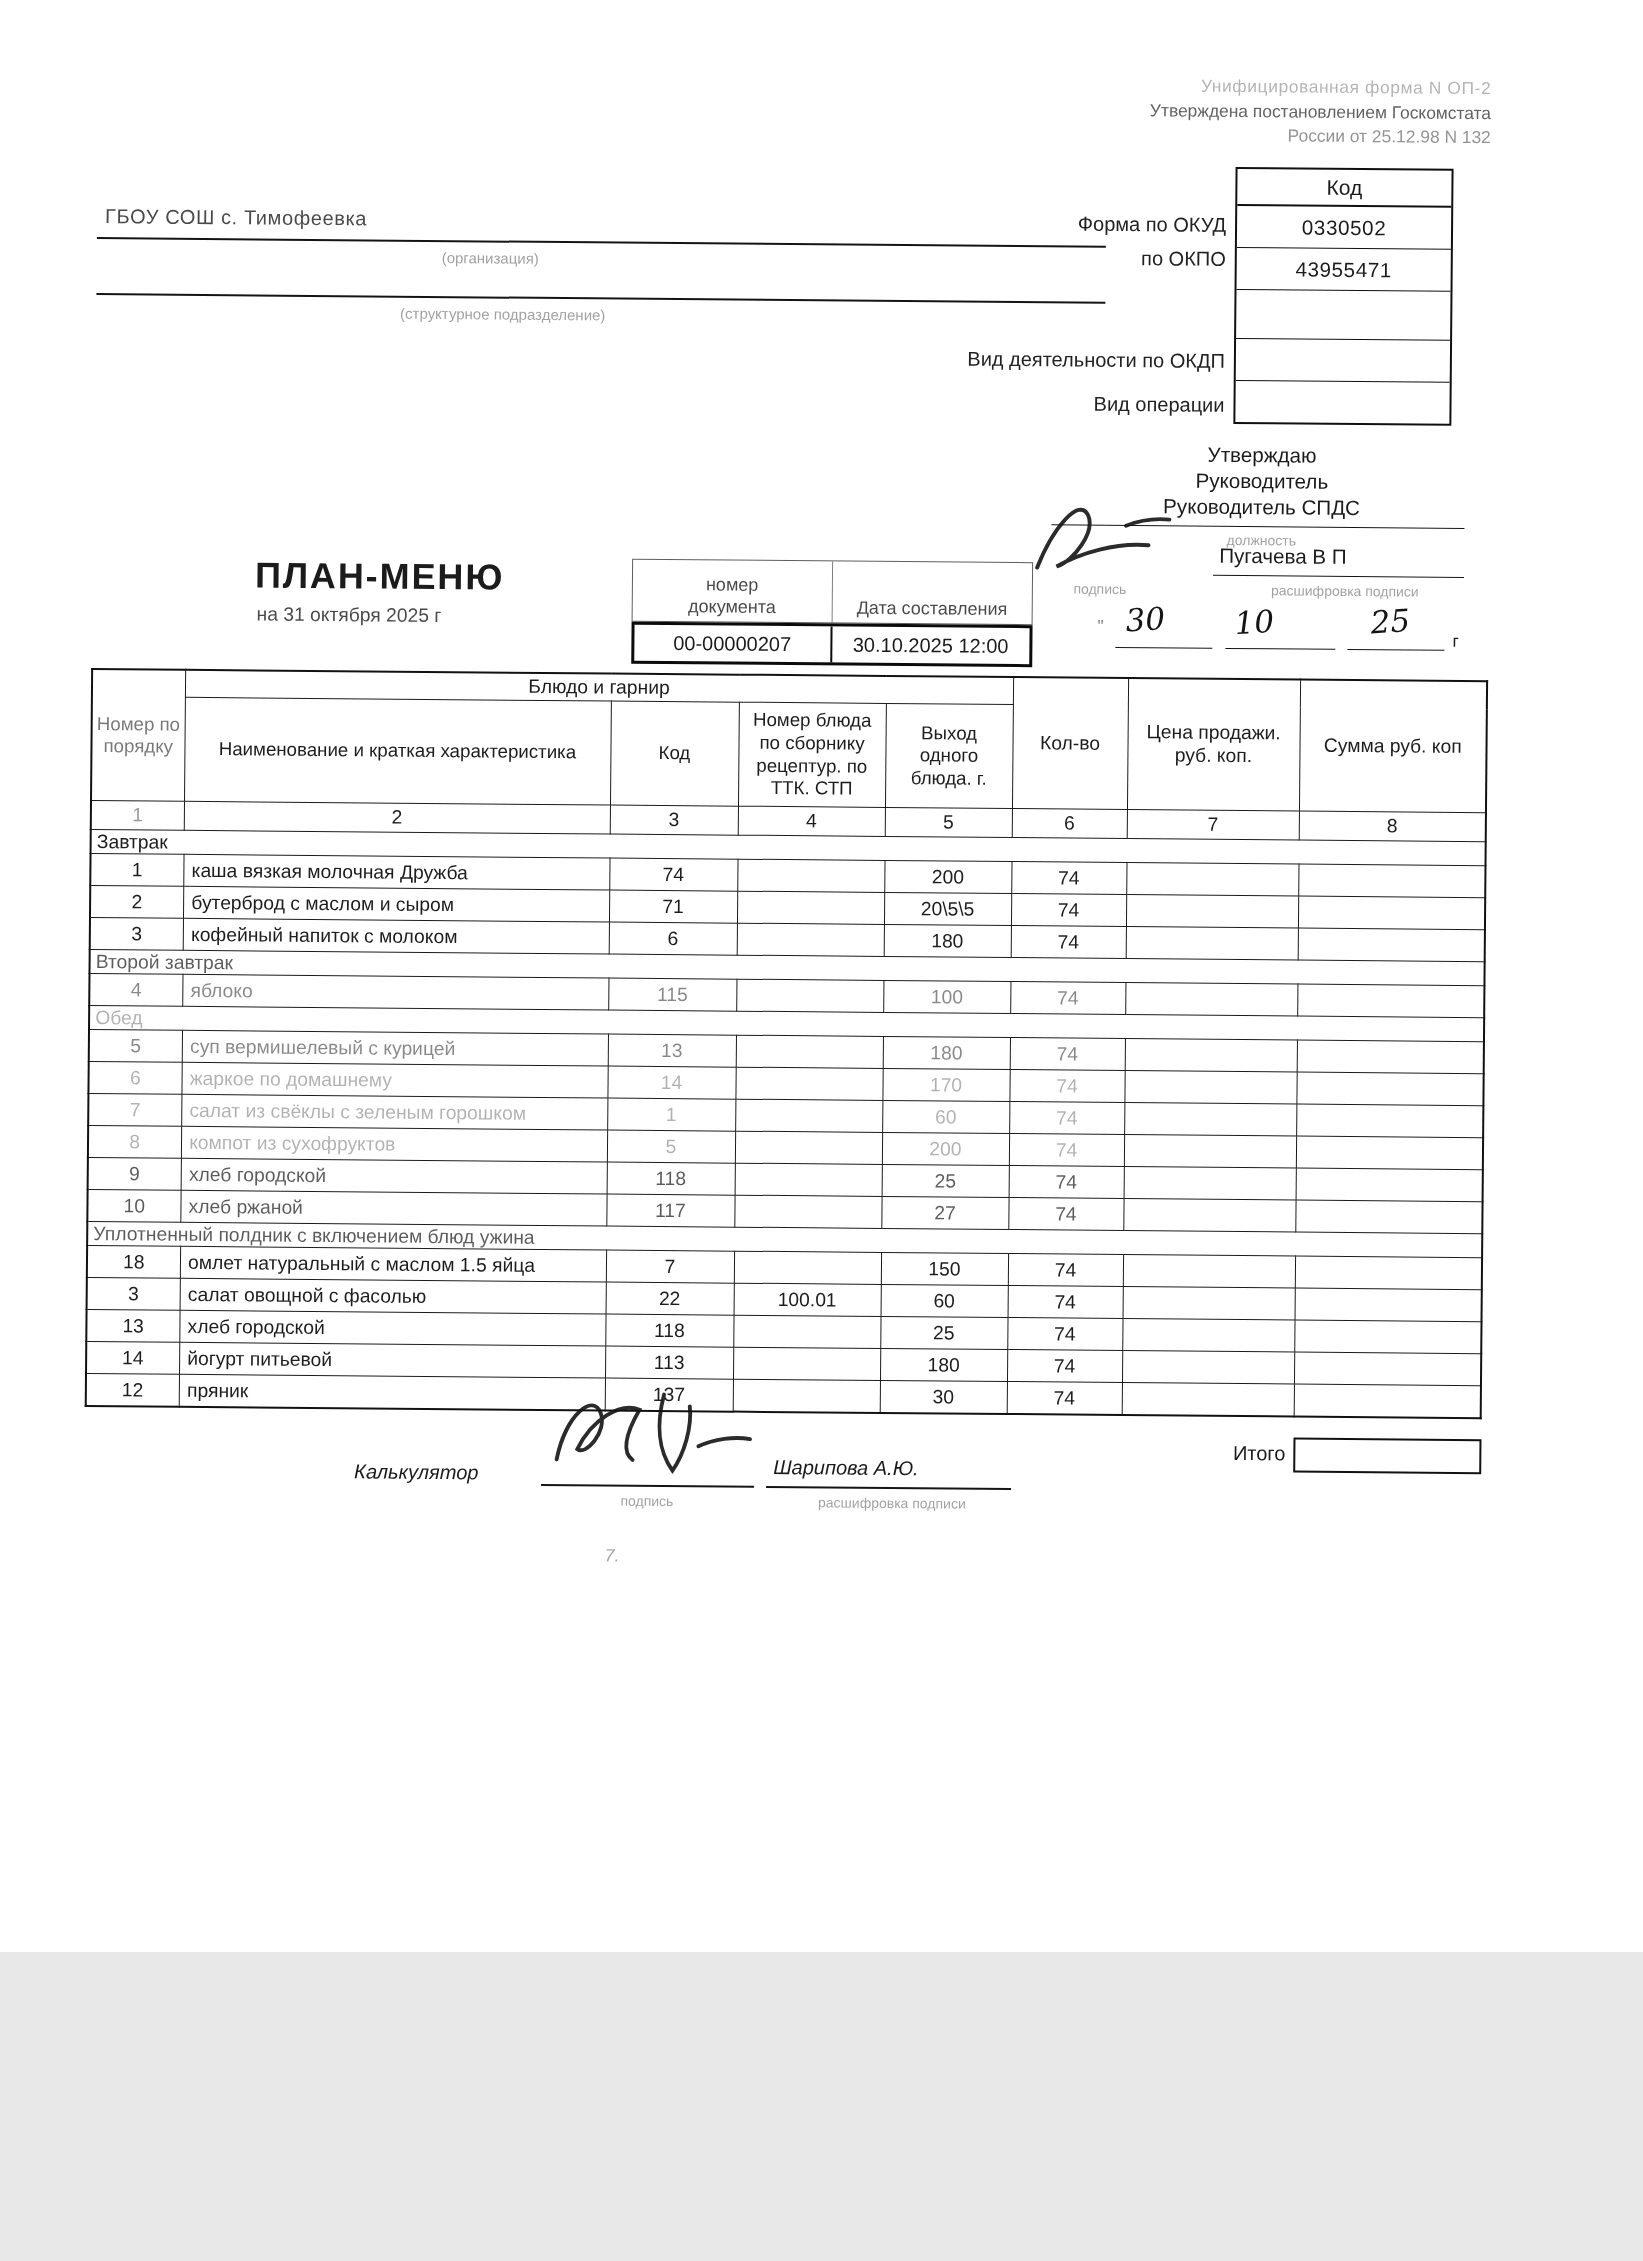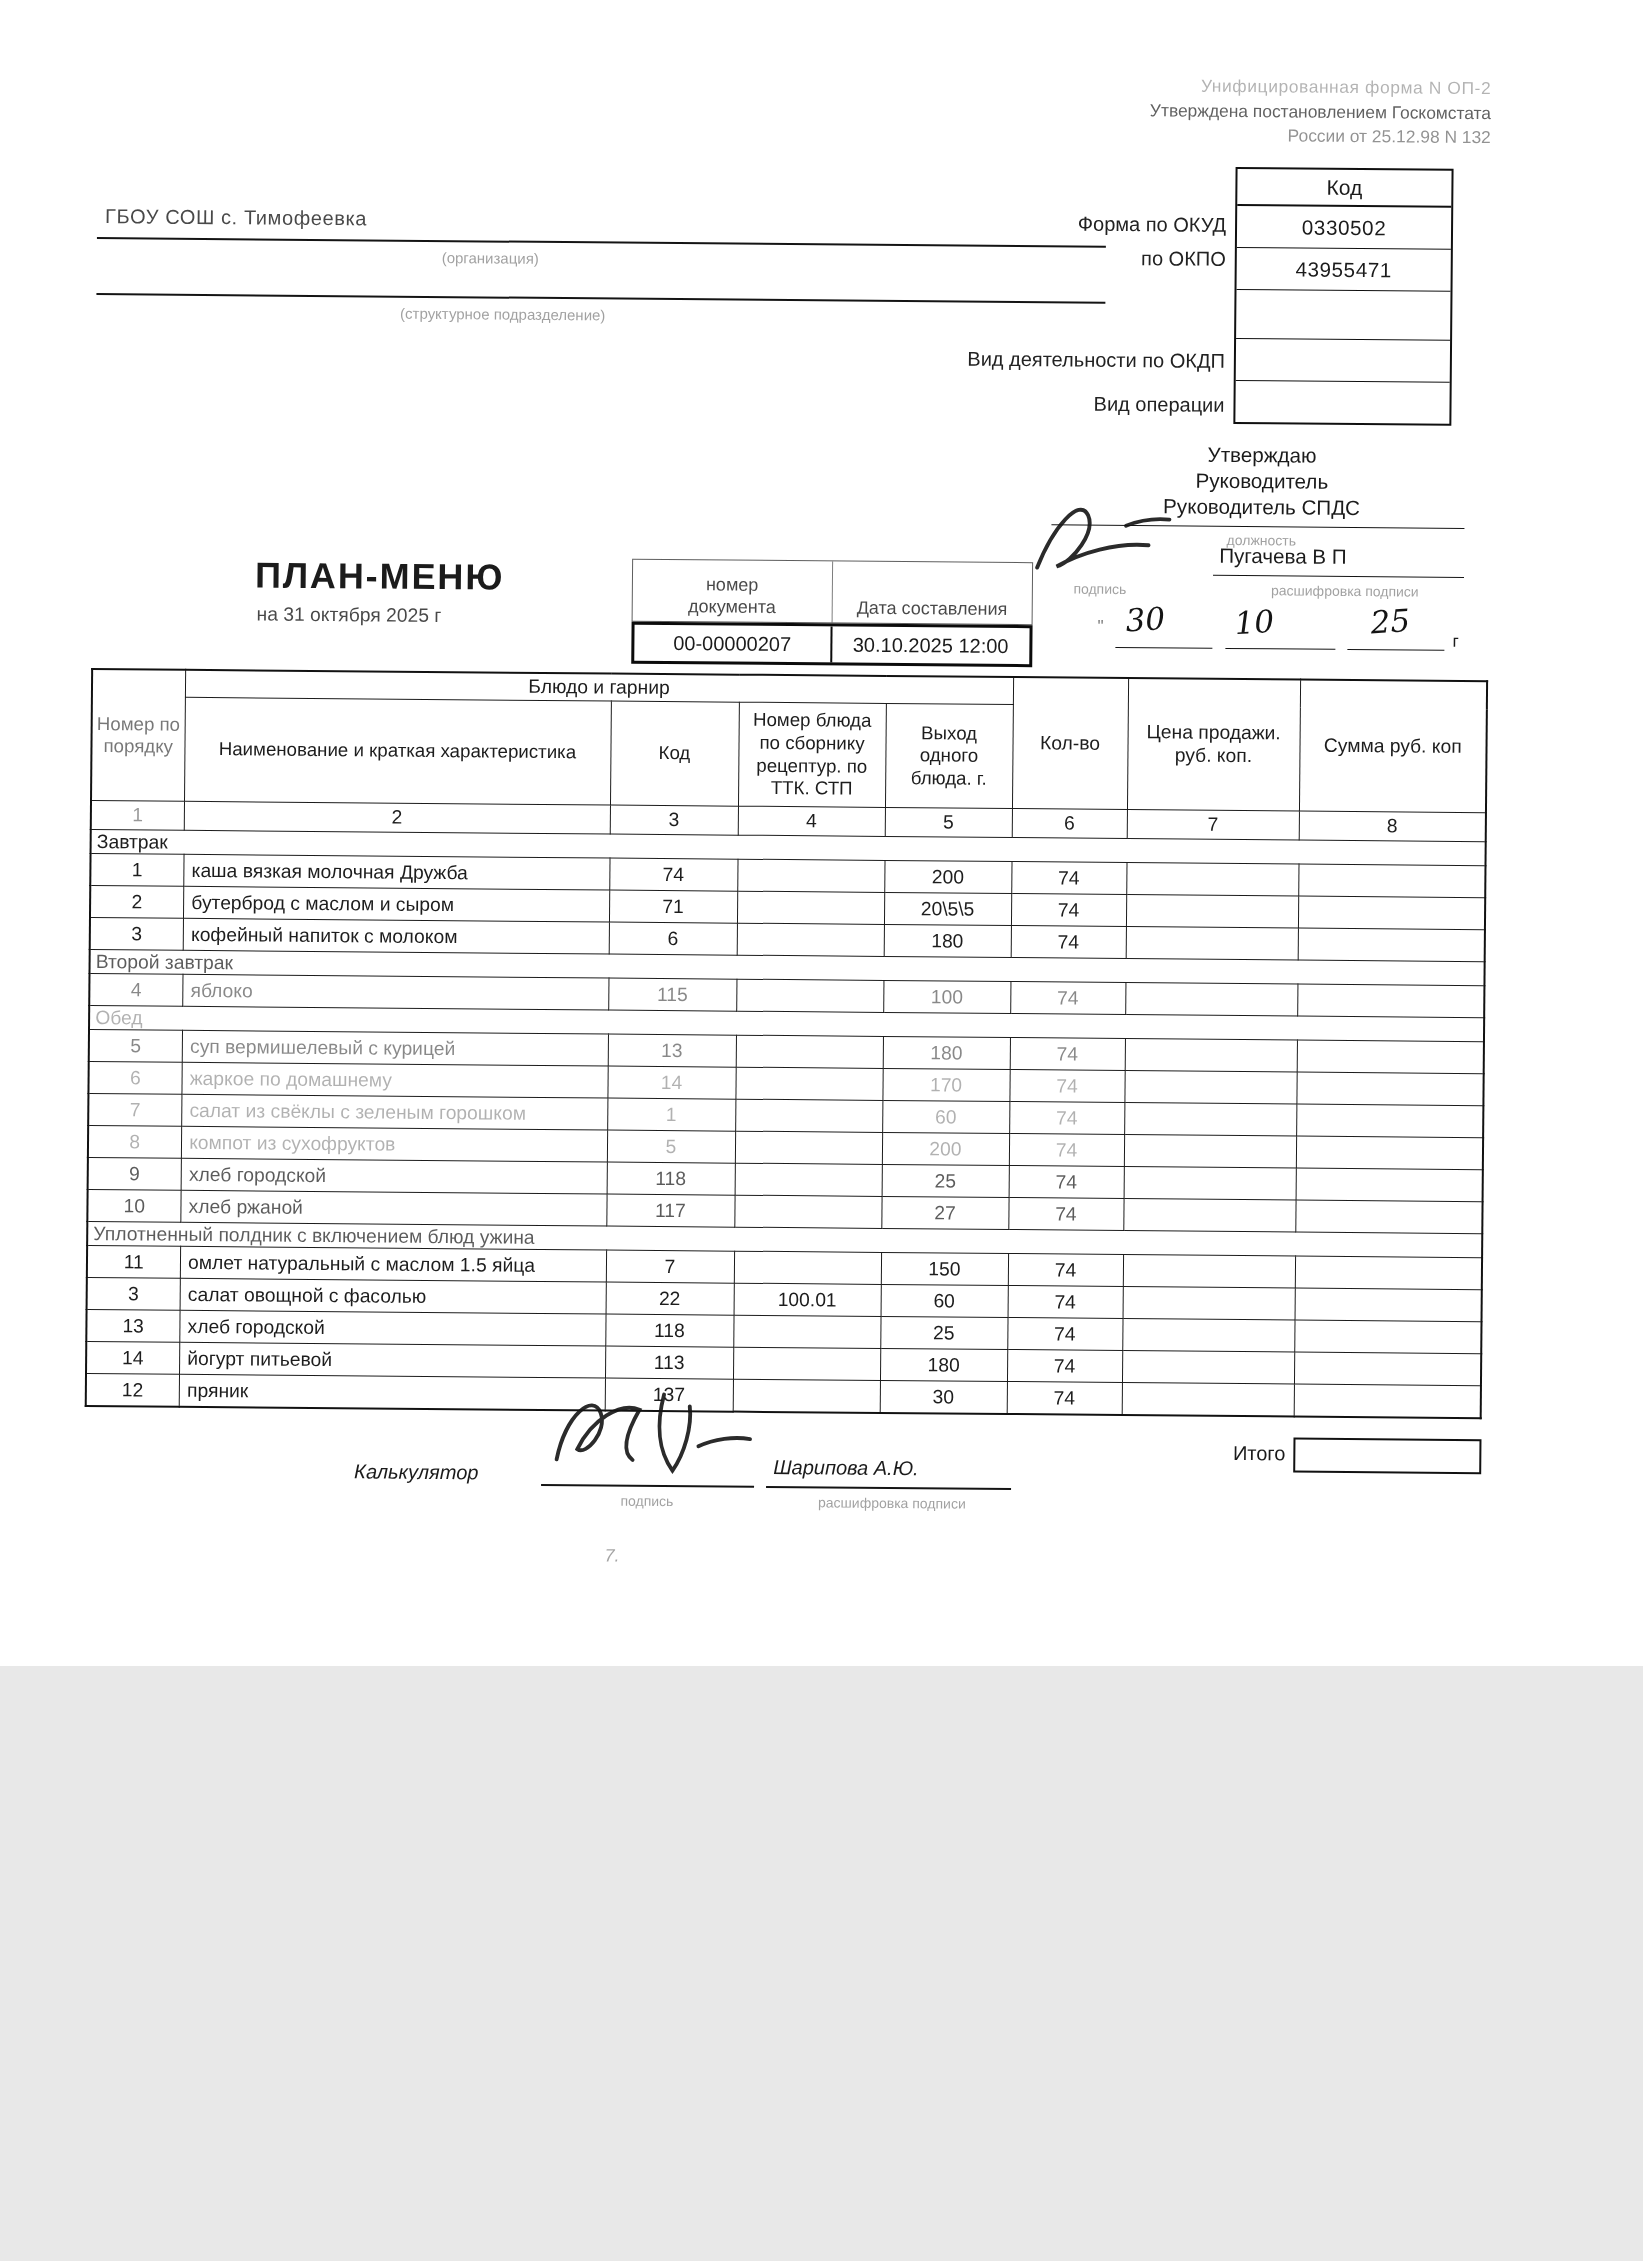"Унифицированная форма N ОП-2" .page { height: 1666px -> 1952px }
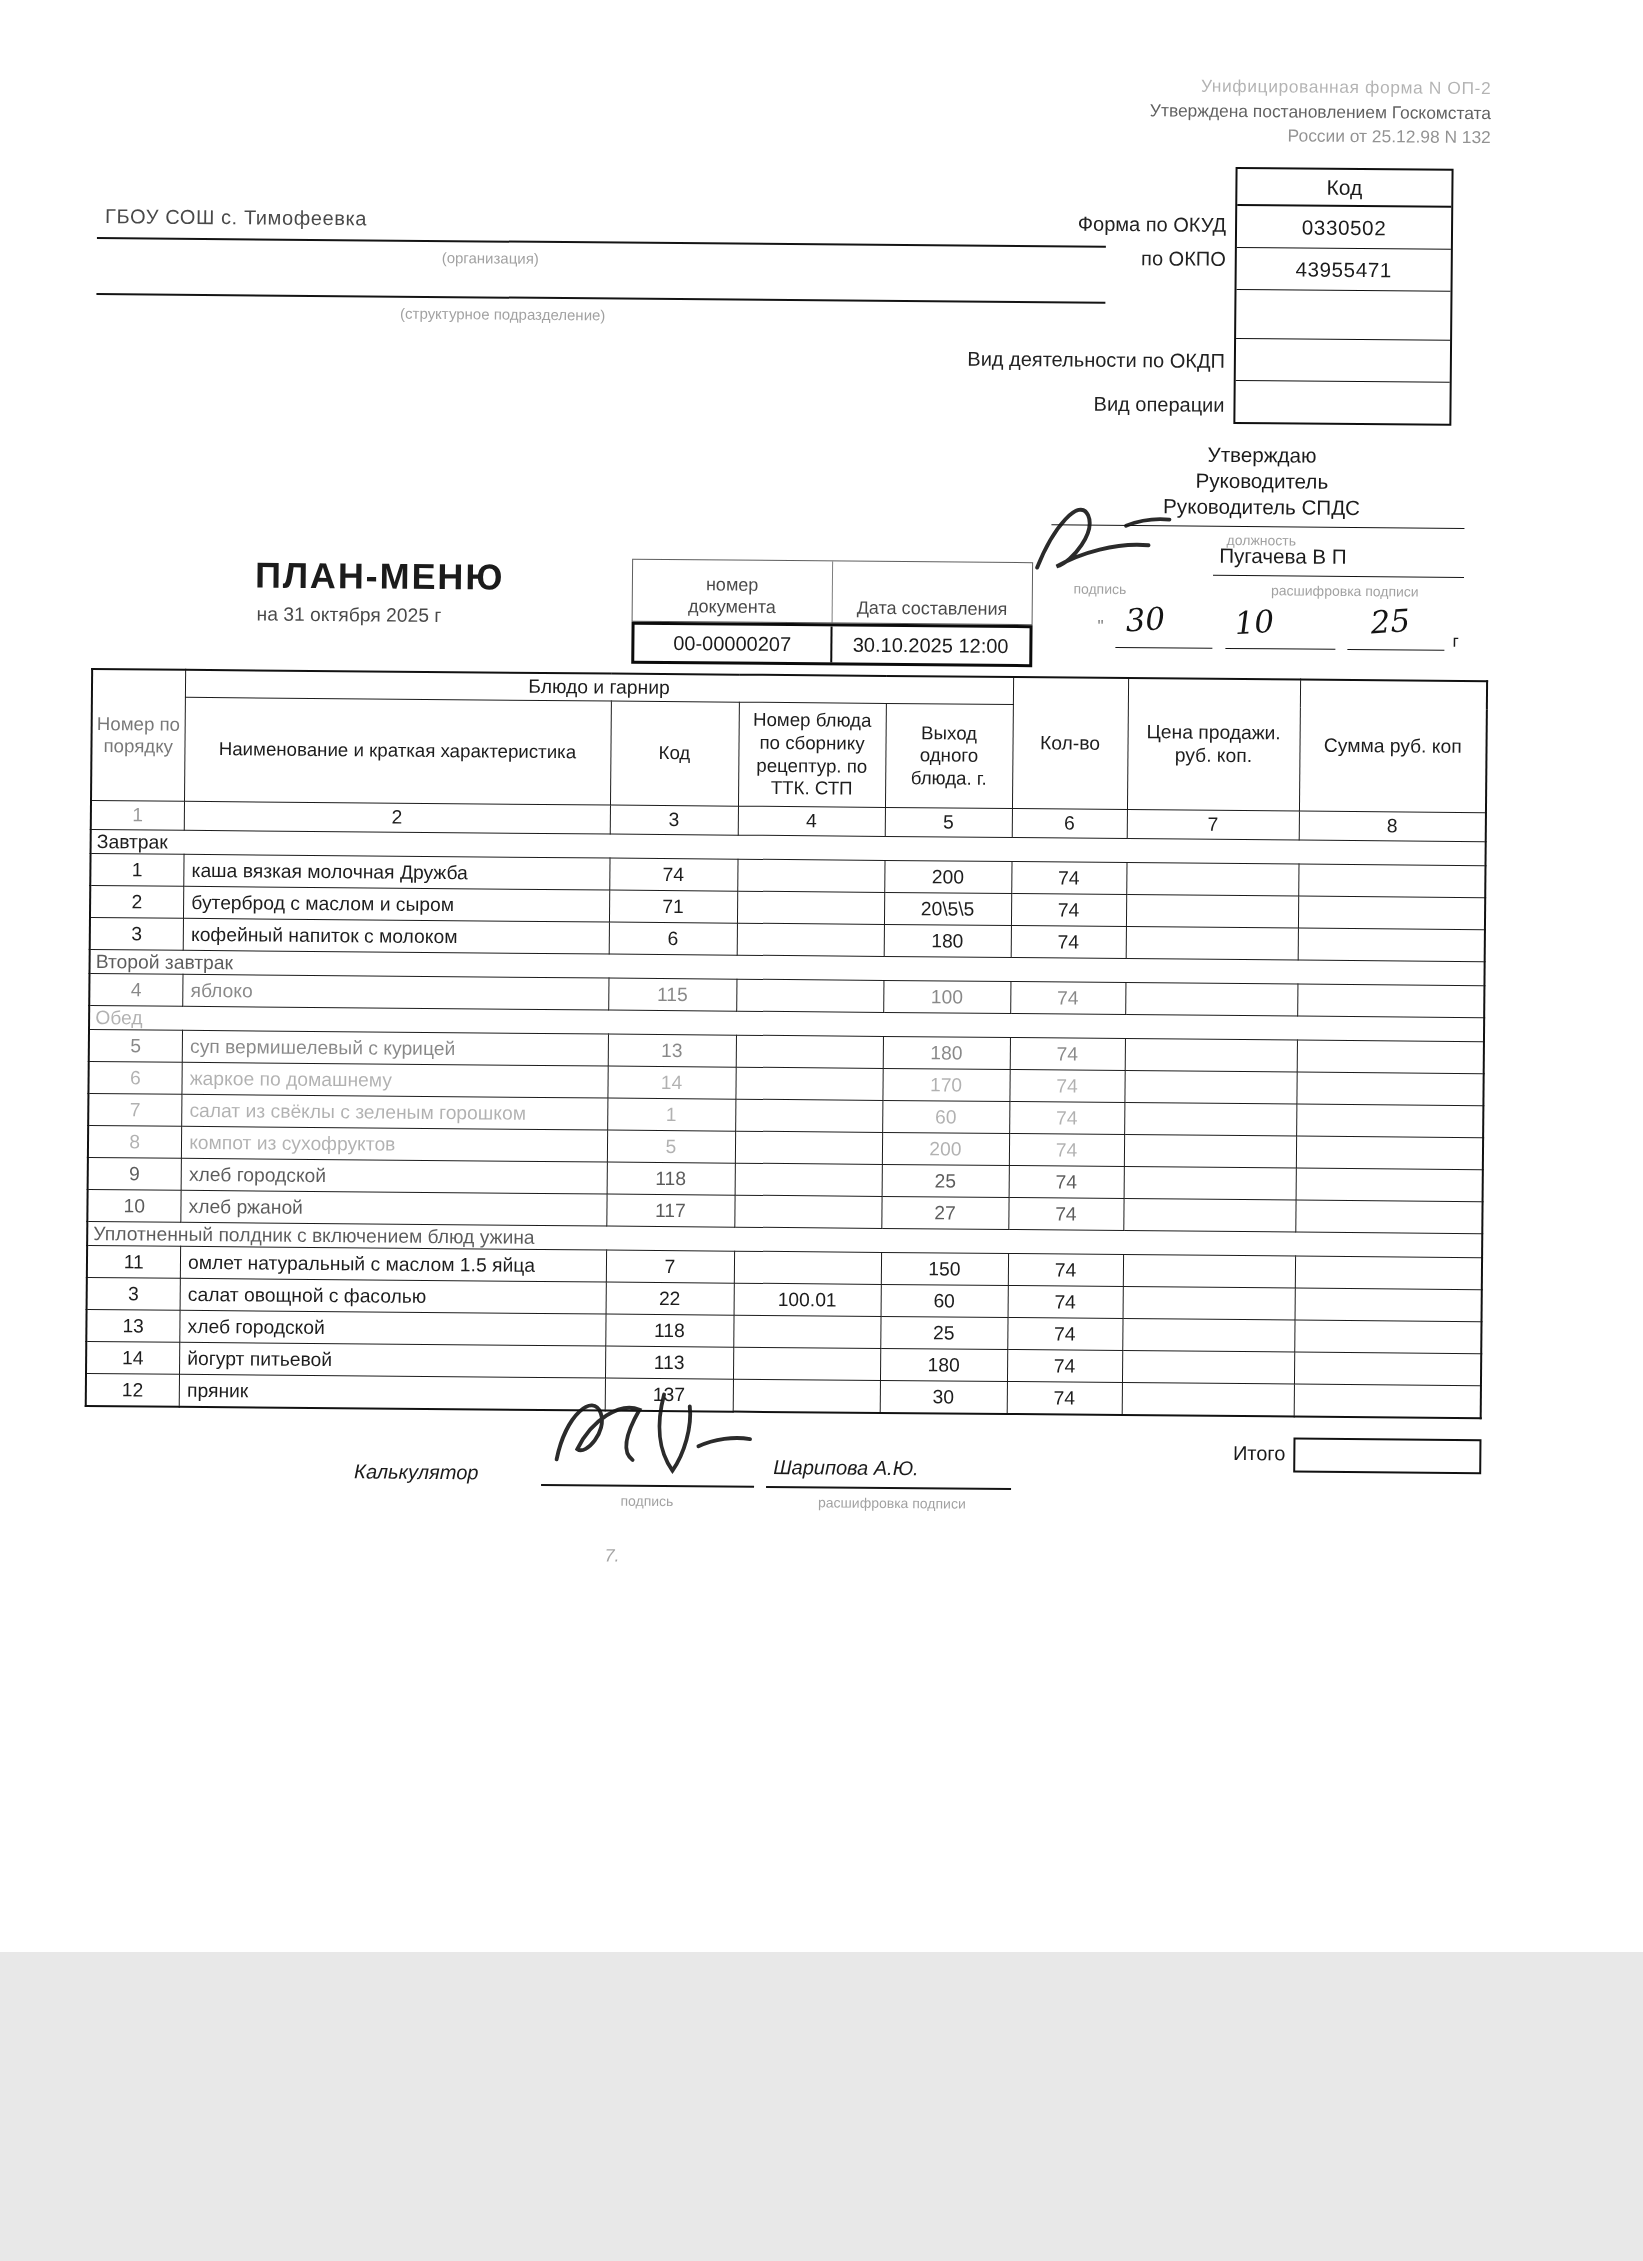"11" td.c-num { text: 11 -> 18 }
